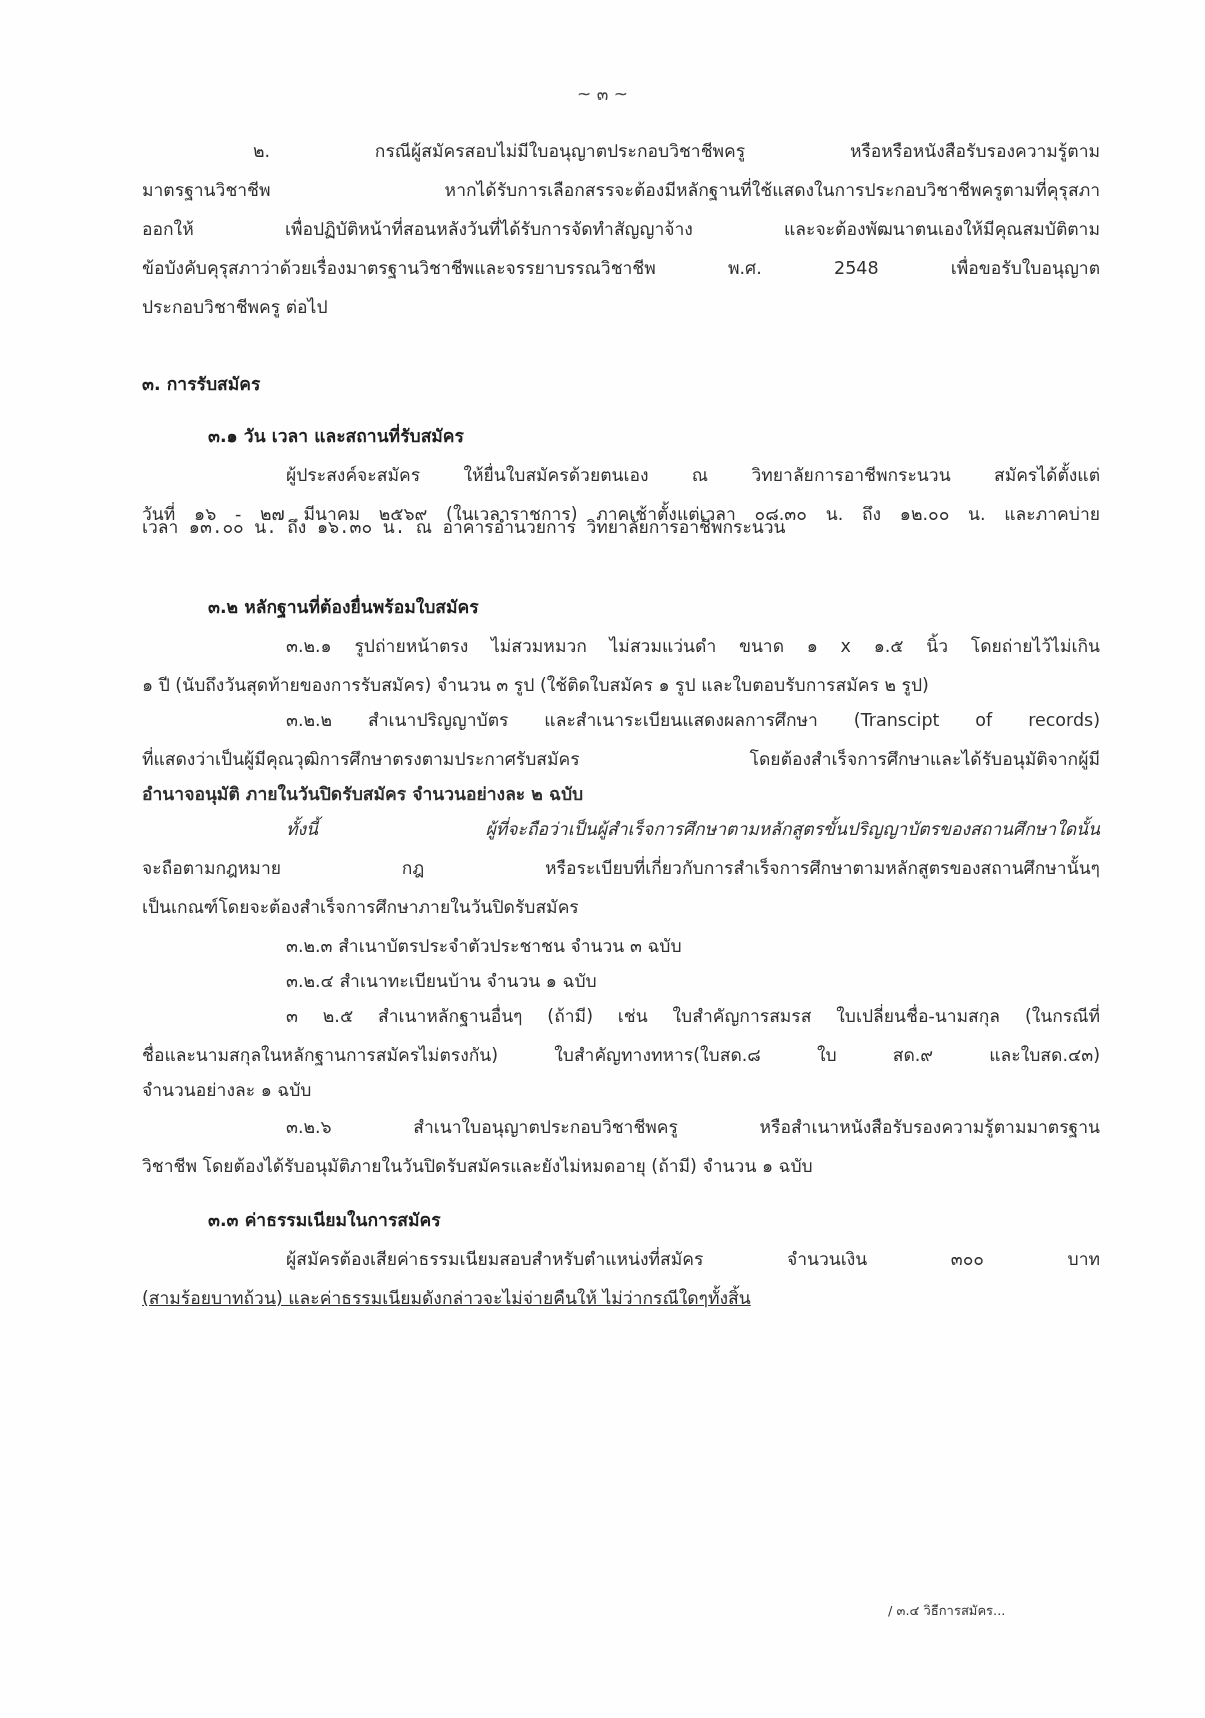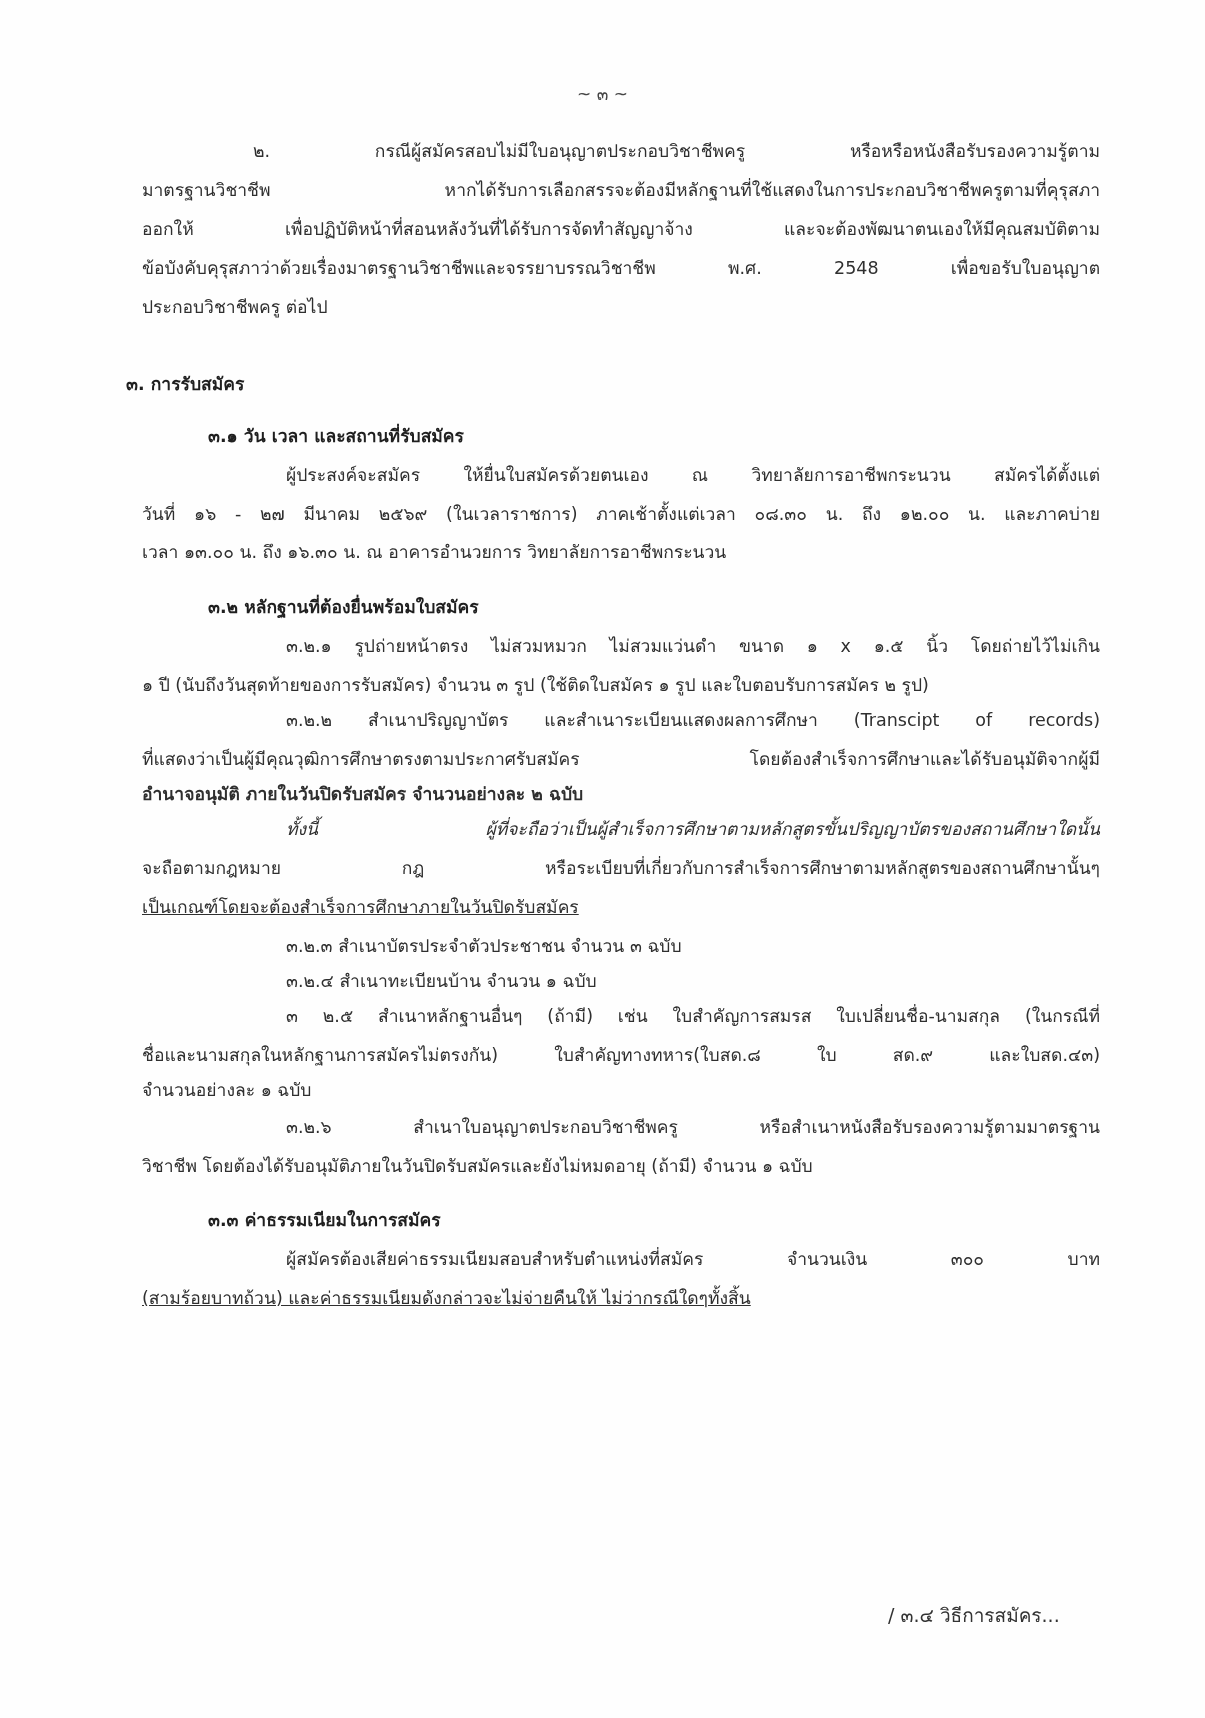"๓. การรับสมัคร" div.line { left: 126px -> 142px }
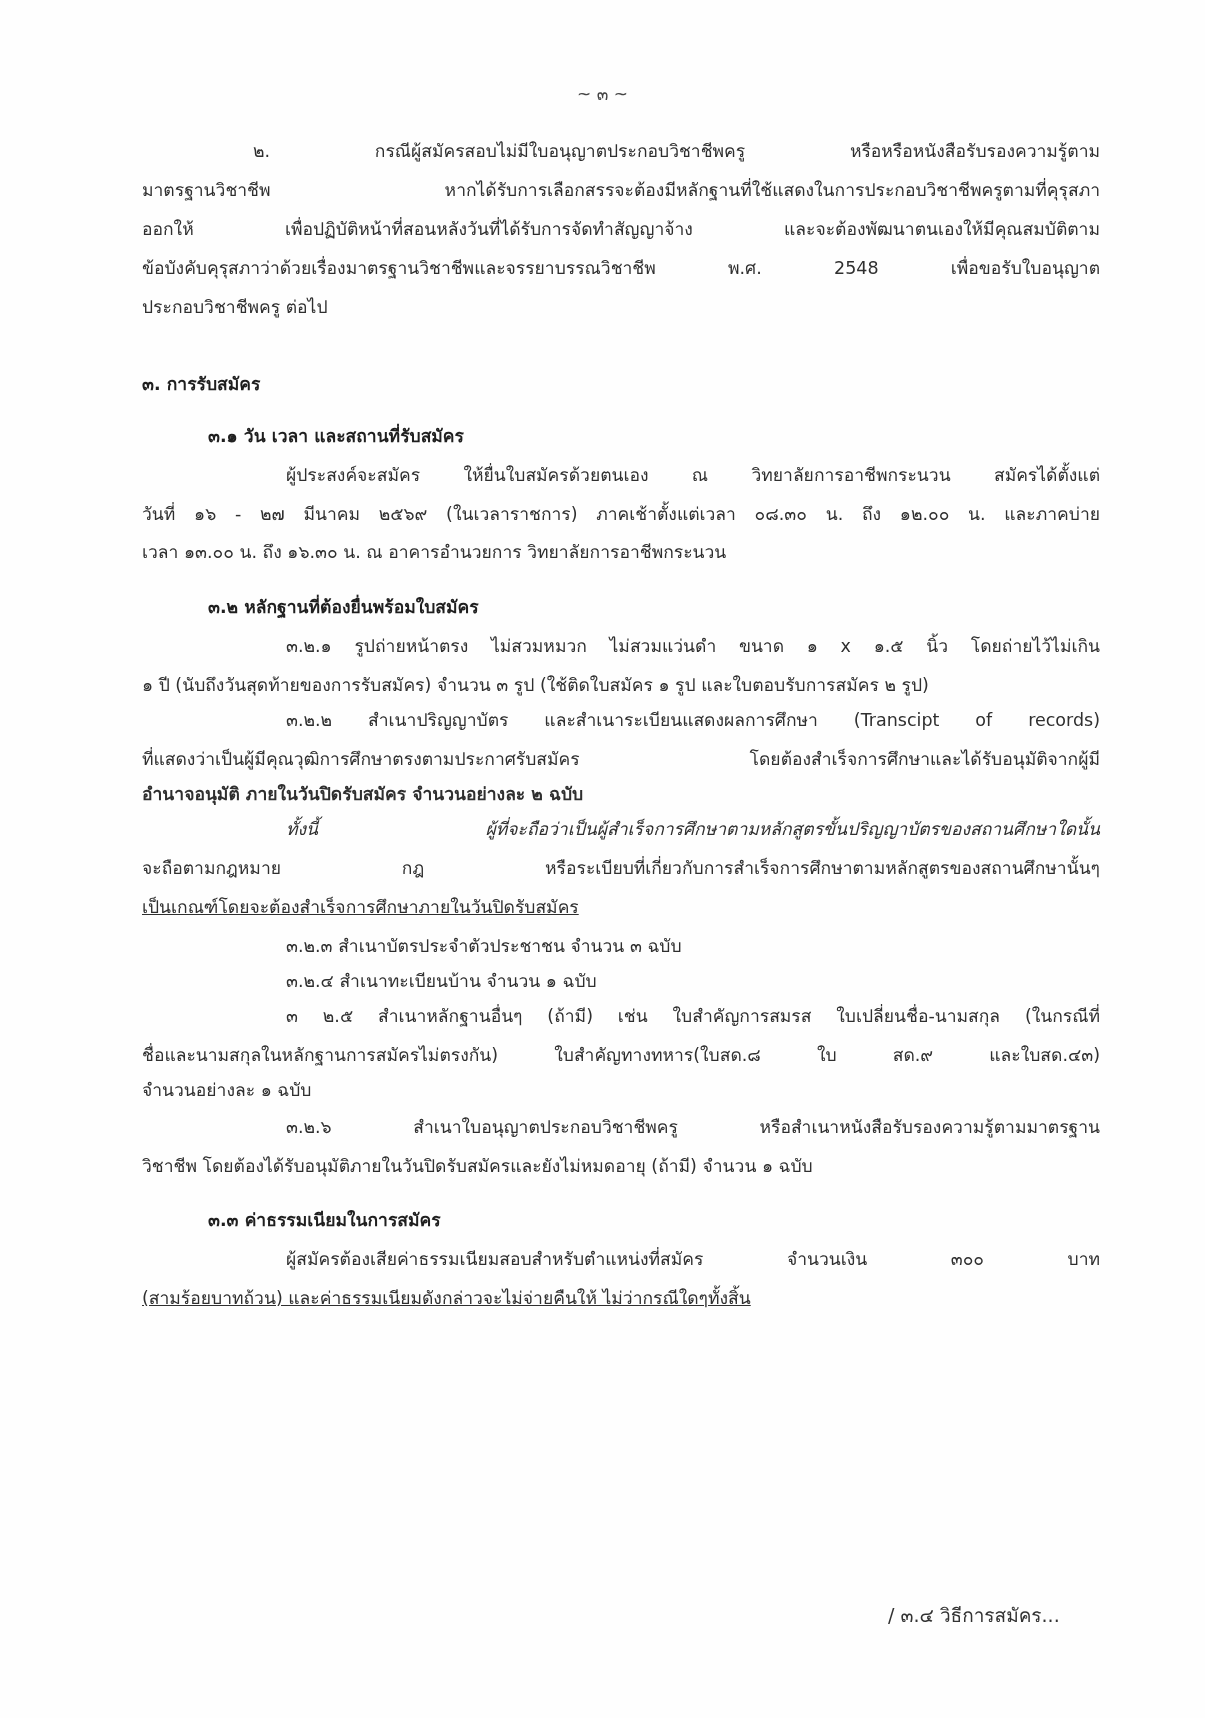"เวลา ๑๓.๐๐ น. ถึง ๑๖.๓๐" div.line { font-family: none -> Liberation Mono, monospace; top: 538px -> 514px }
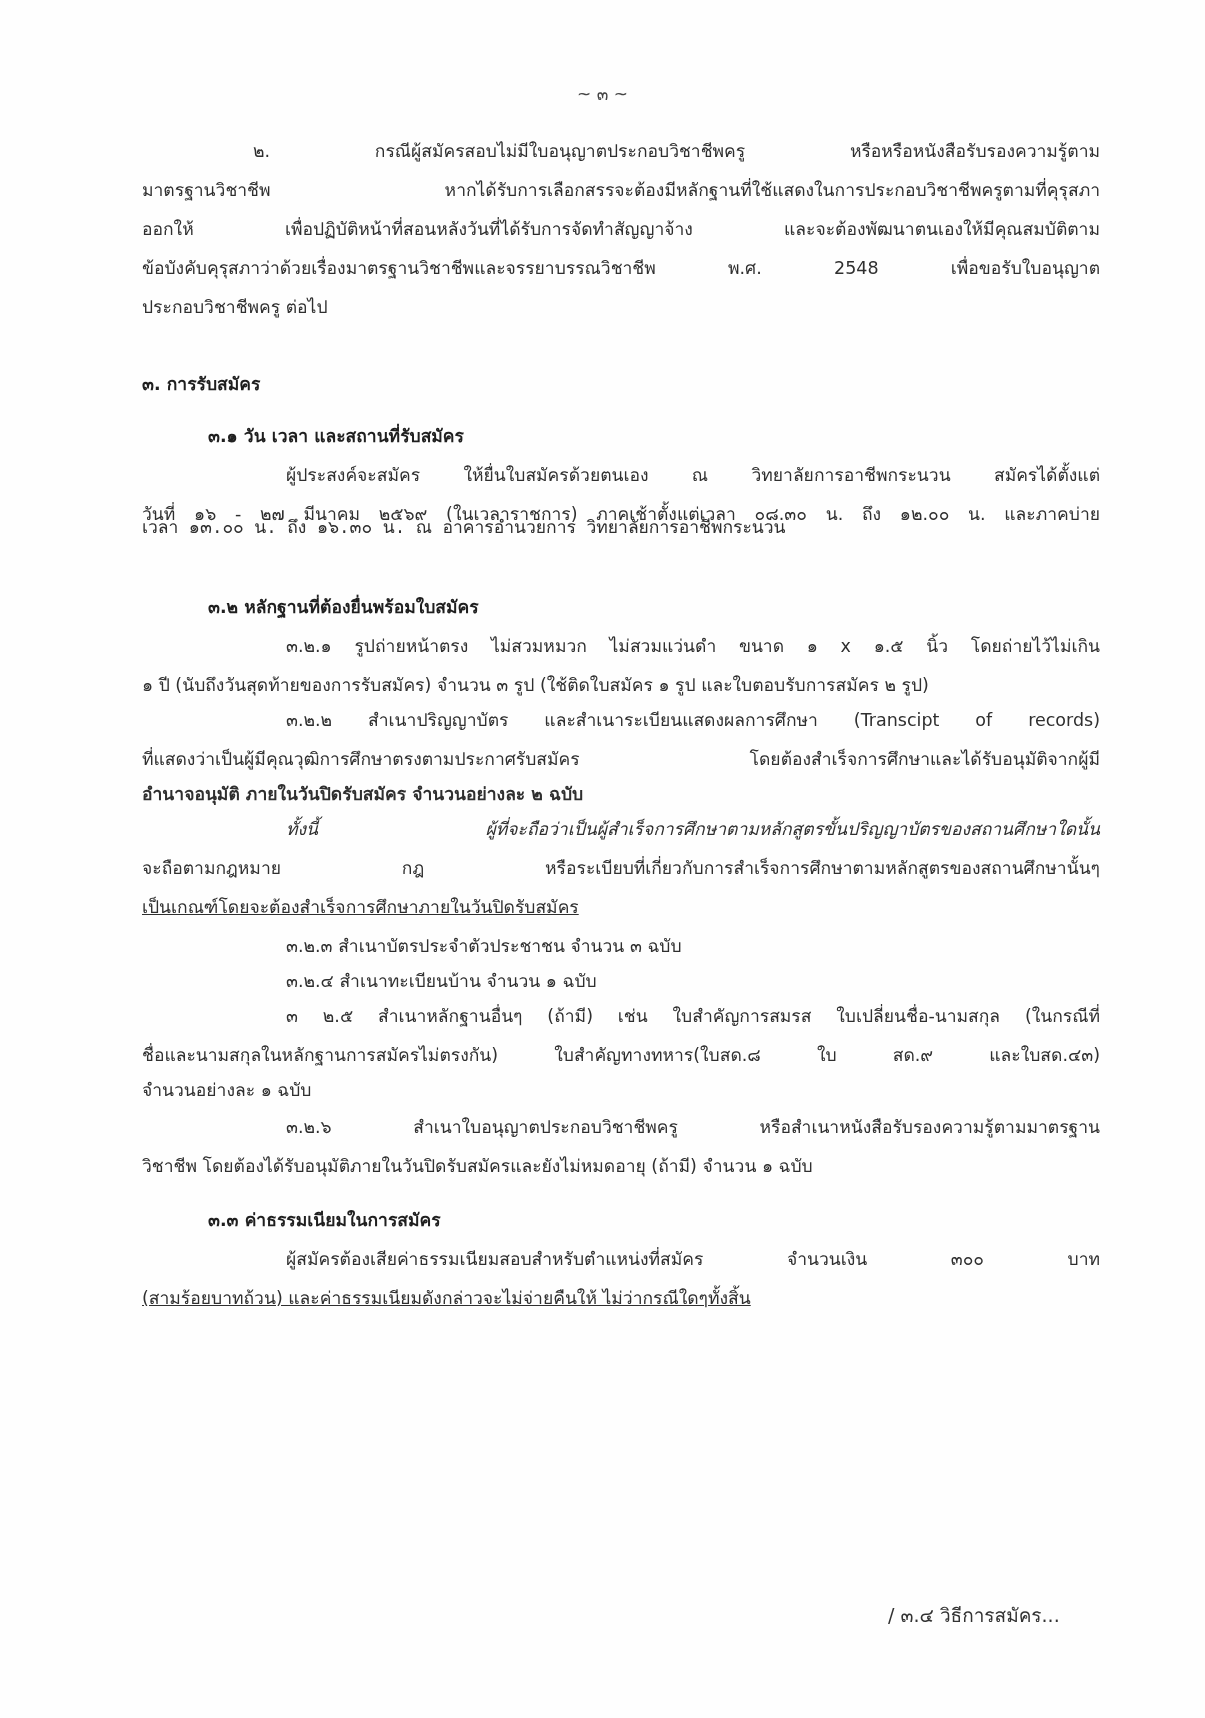"เป็นเกณฑ์โดยจะต้องสำเร็จการศึกษาภายในวัน" div.line { text-decoration: underline -> none }
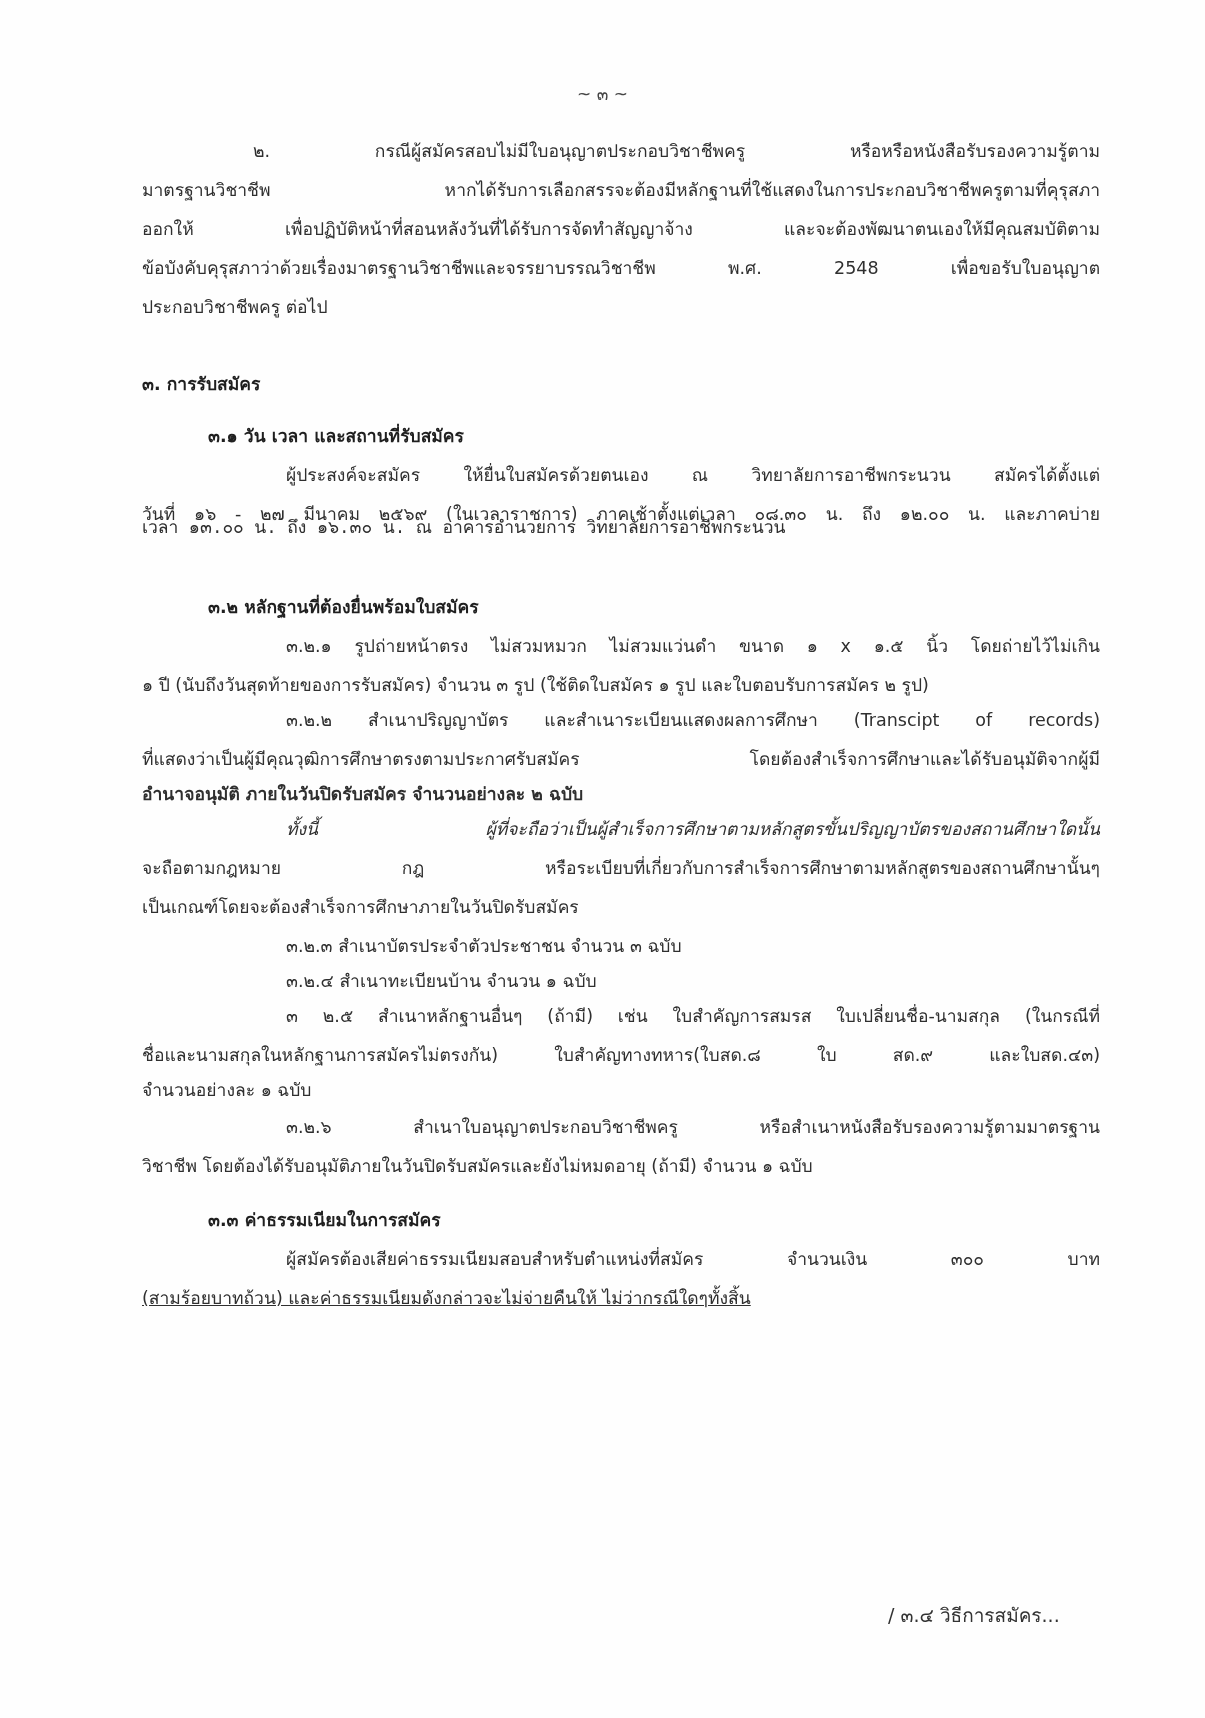"/ ๓.๔ วิธีการสมัคร..." .footer { font-size: 19px -> 13px }
